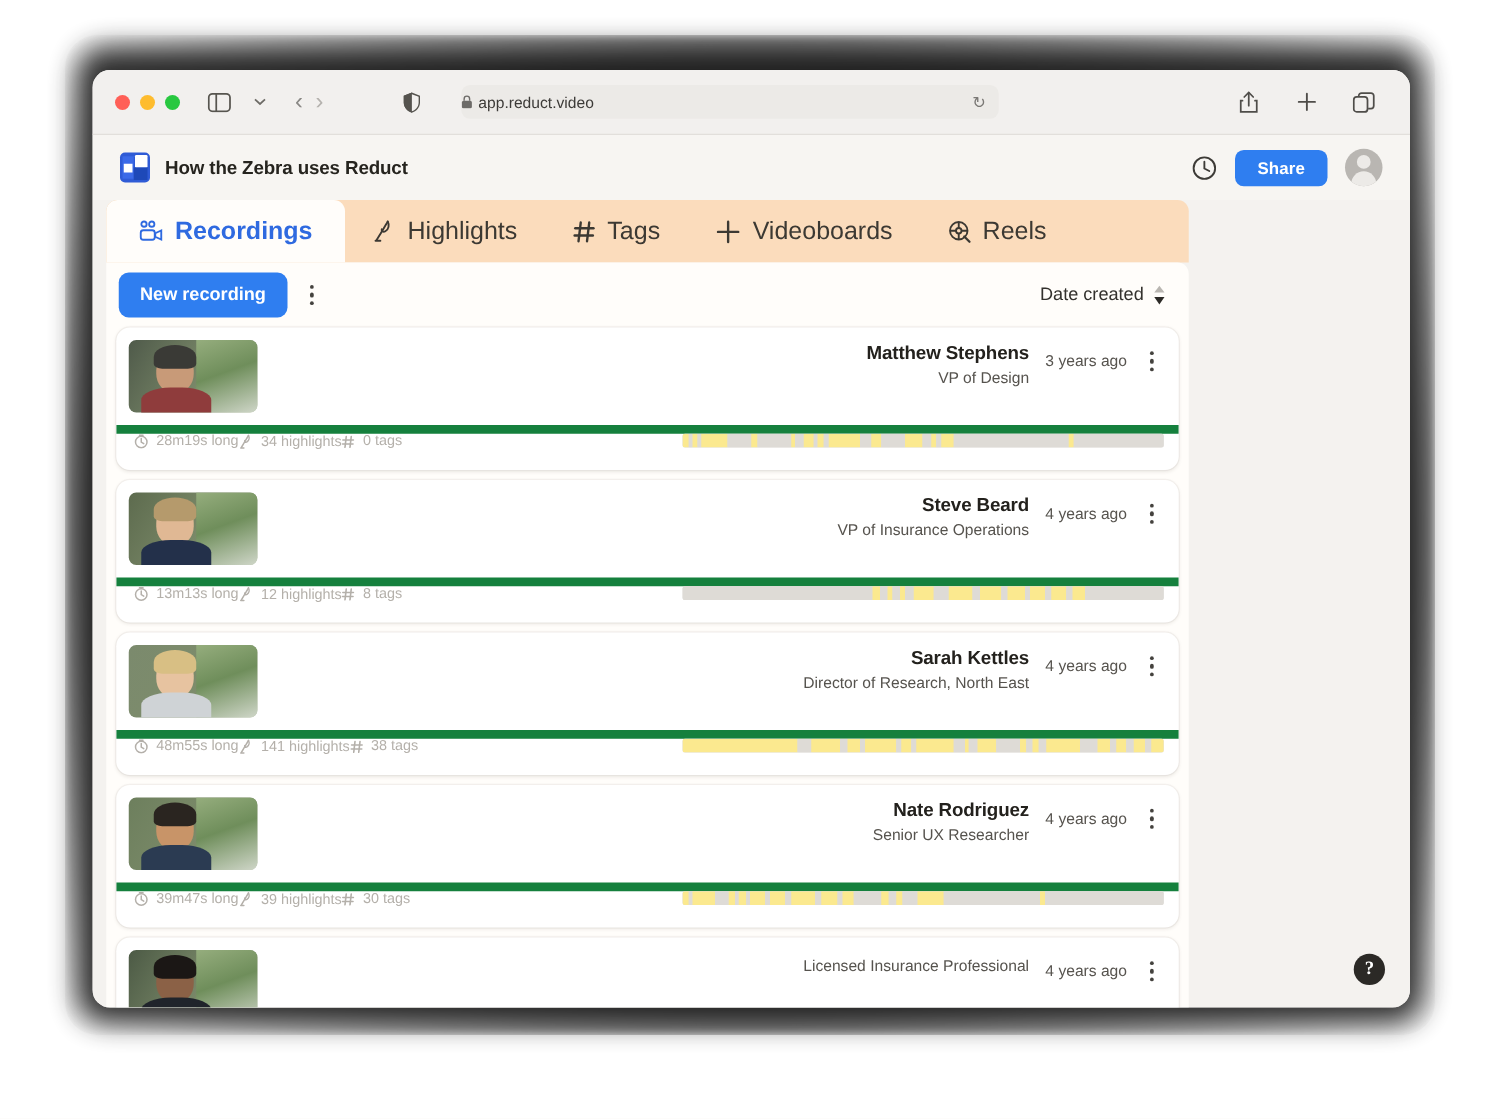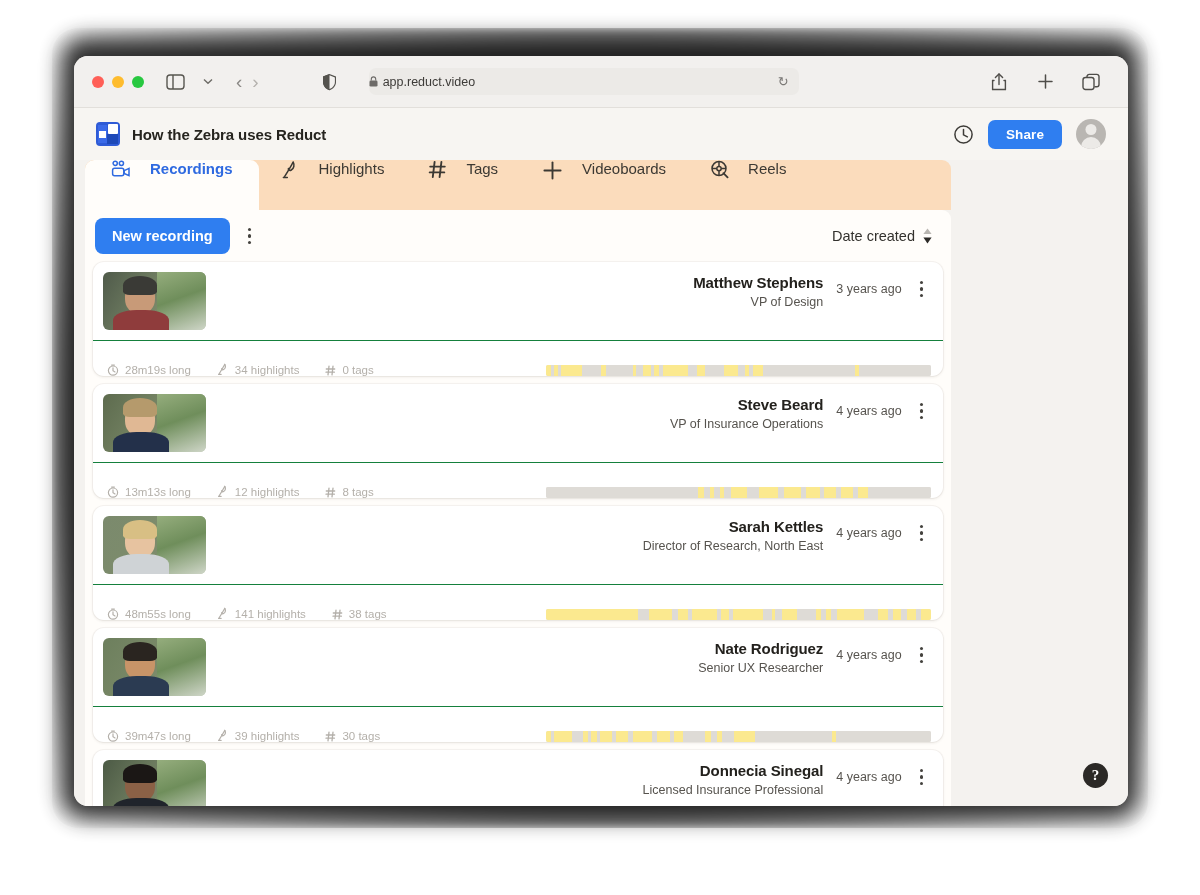"Recordings" .tab { align-items: flex-start -> center; font-size: 15px -> 20px; gap: 19px -> 9px }
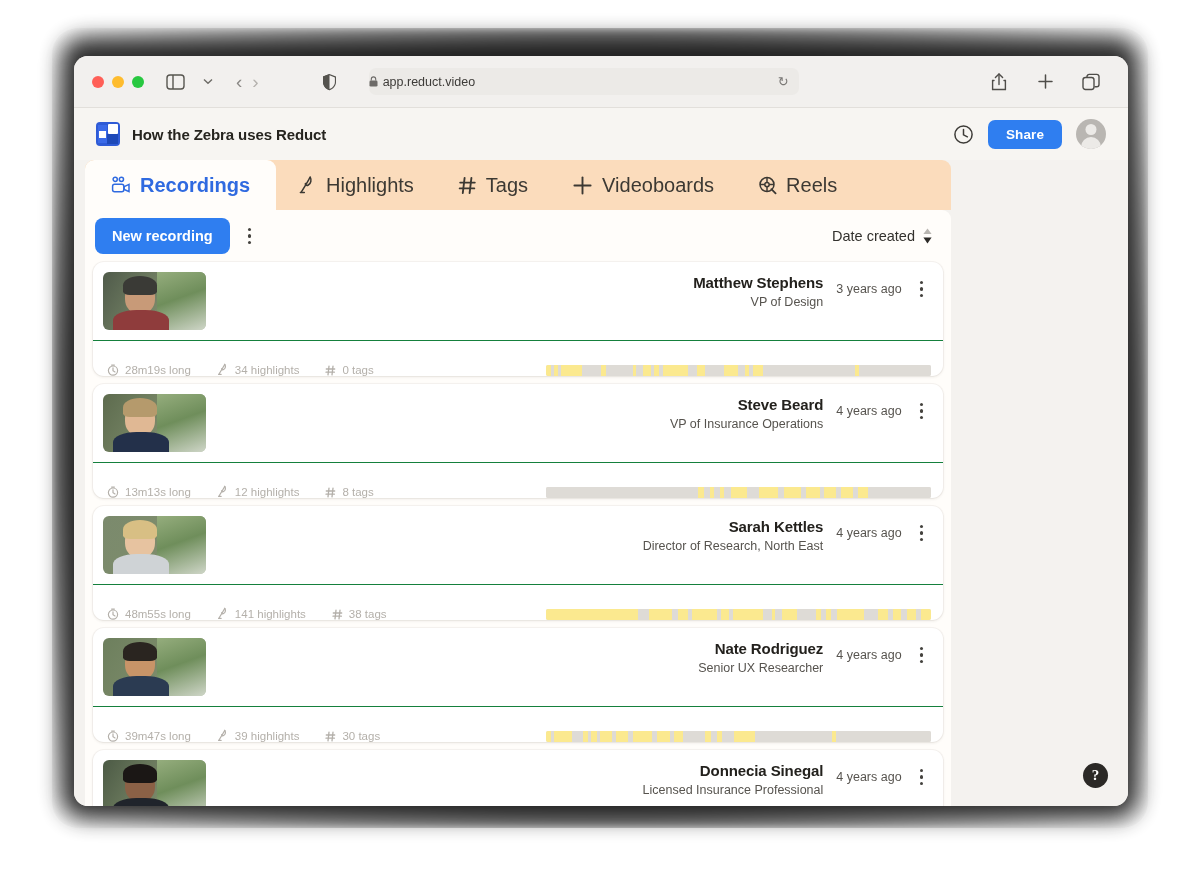"28m19s long" .card-bottom { align-items: flex-end -> flex-start; border-top: 1px solid #15803d -> 7px solid #15803d; gap: 26px -> none }
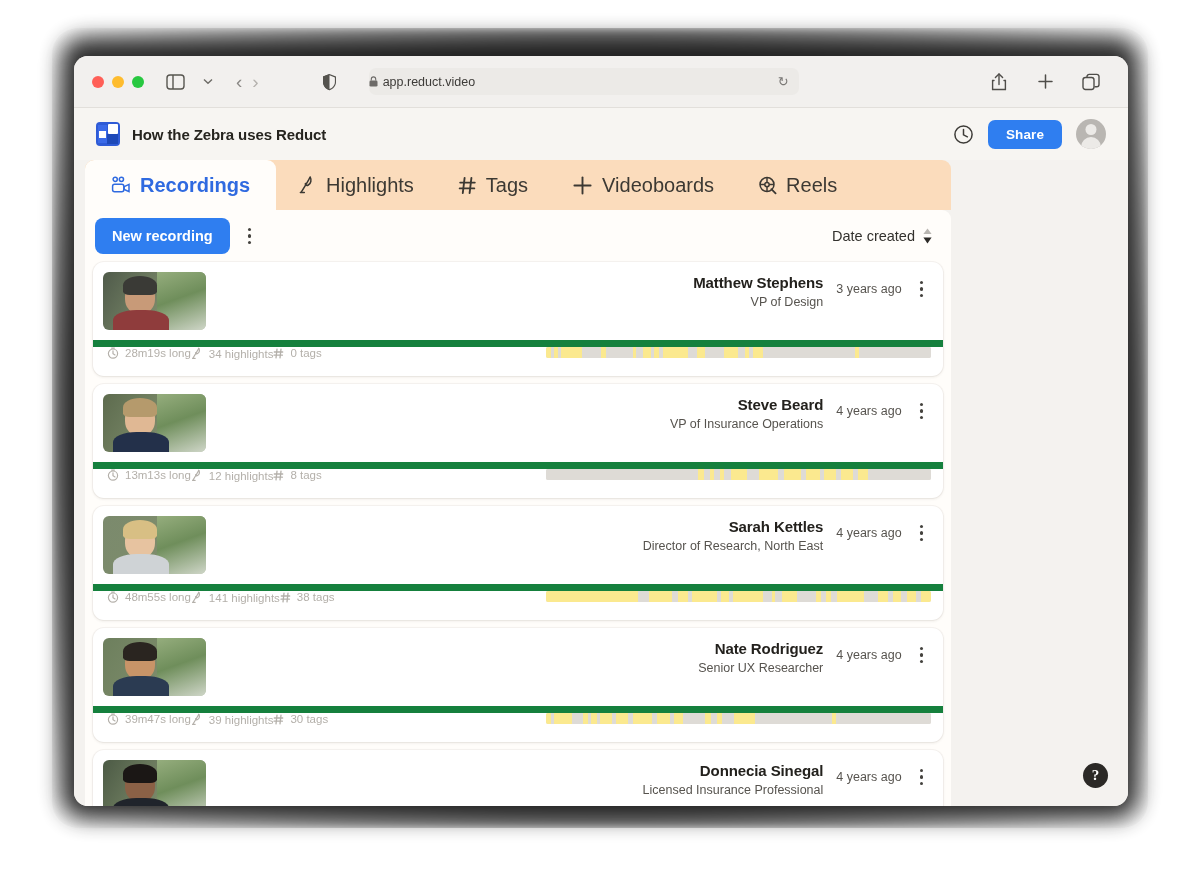"Donnecia Sinegal" div.name { html: <div>Donnecia Sinegal</div> -> none }
